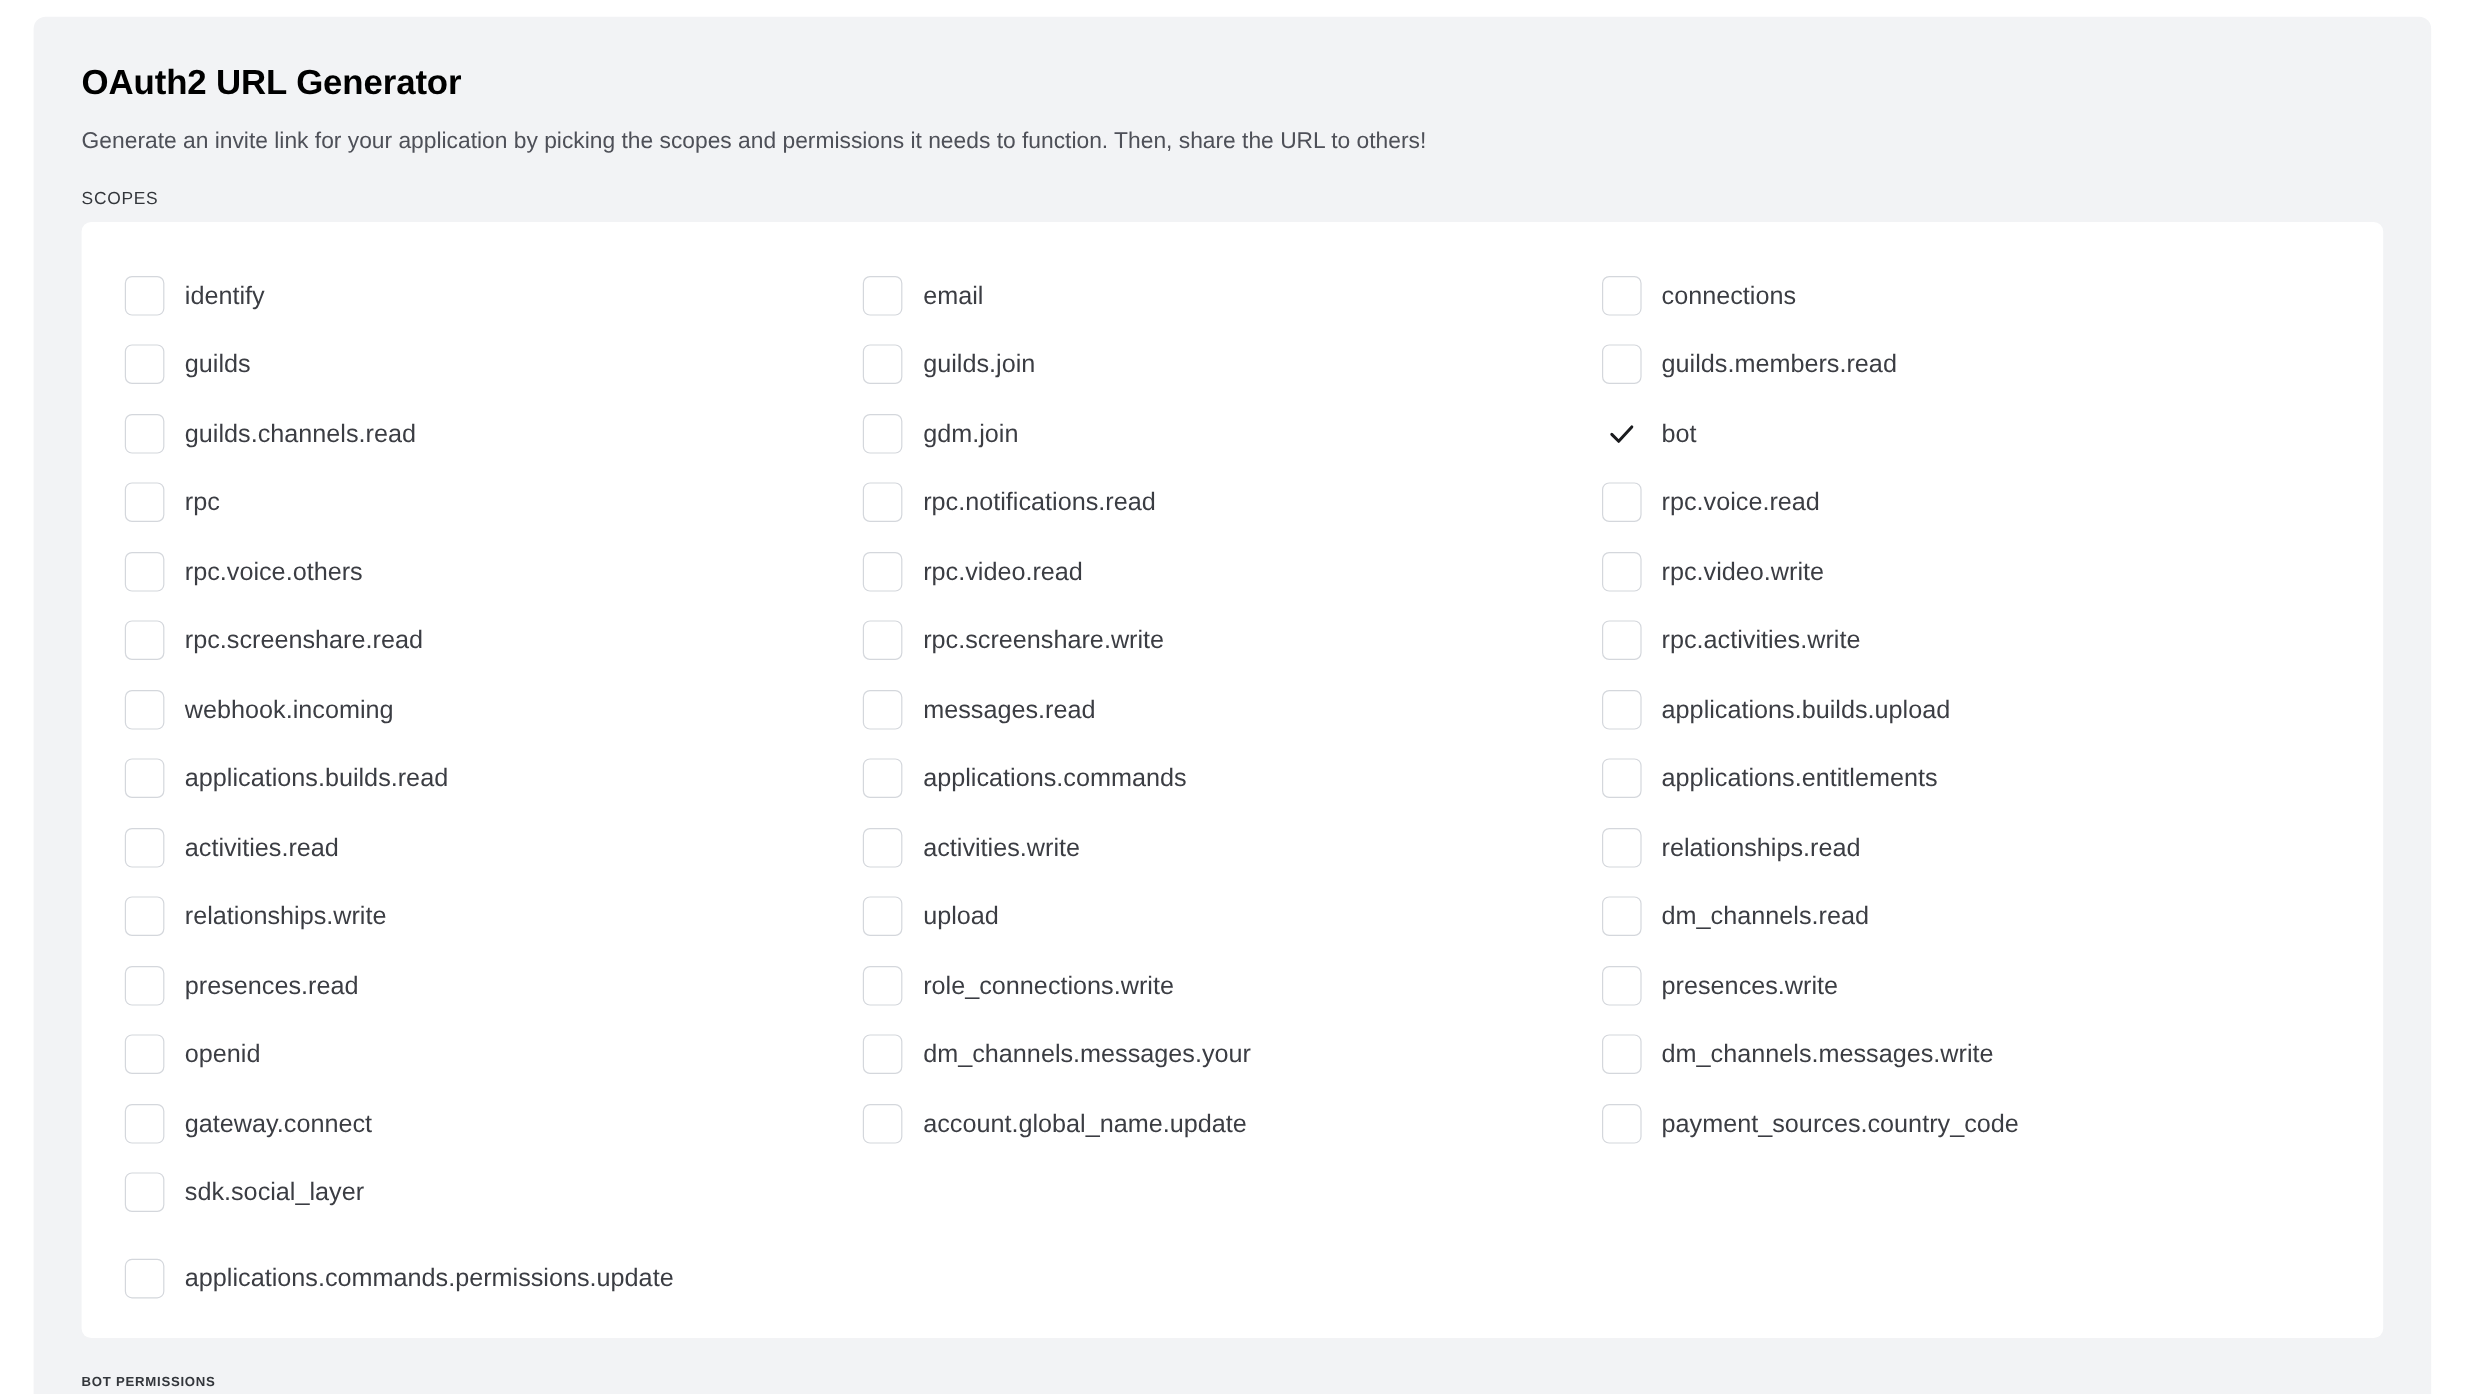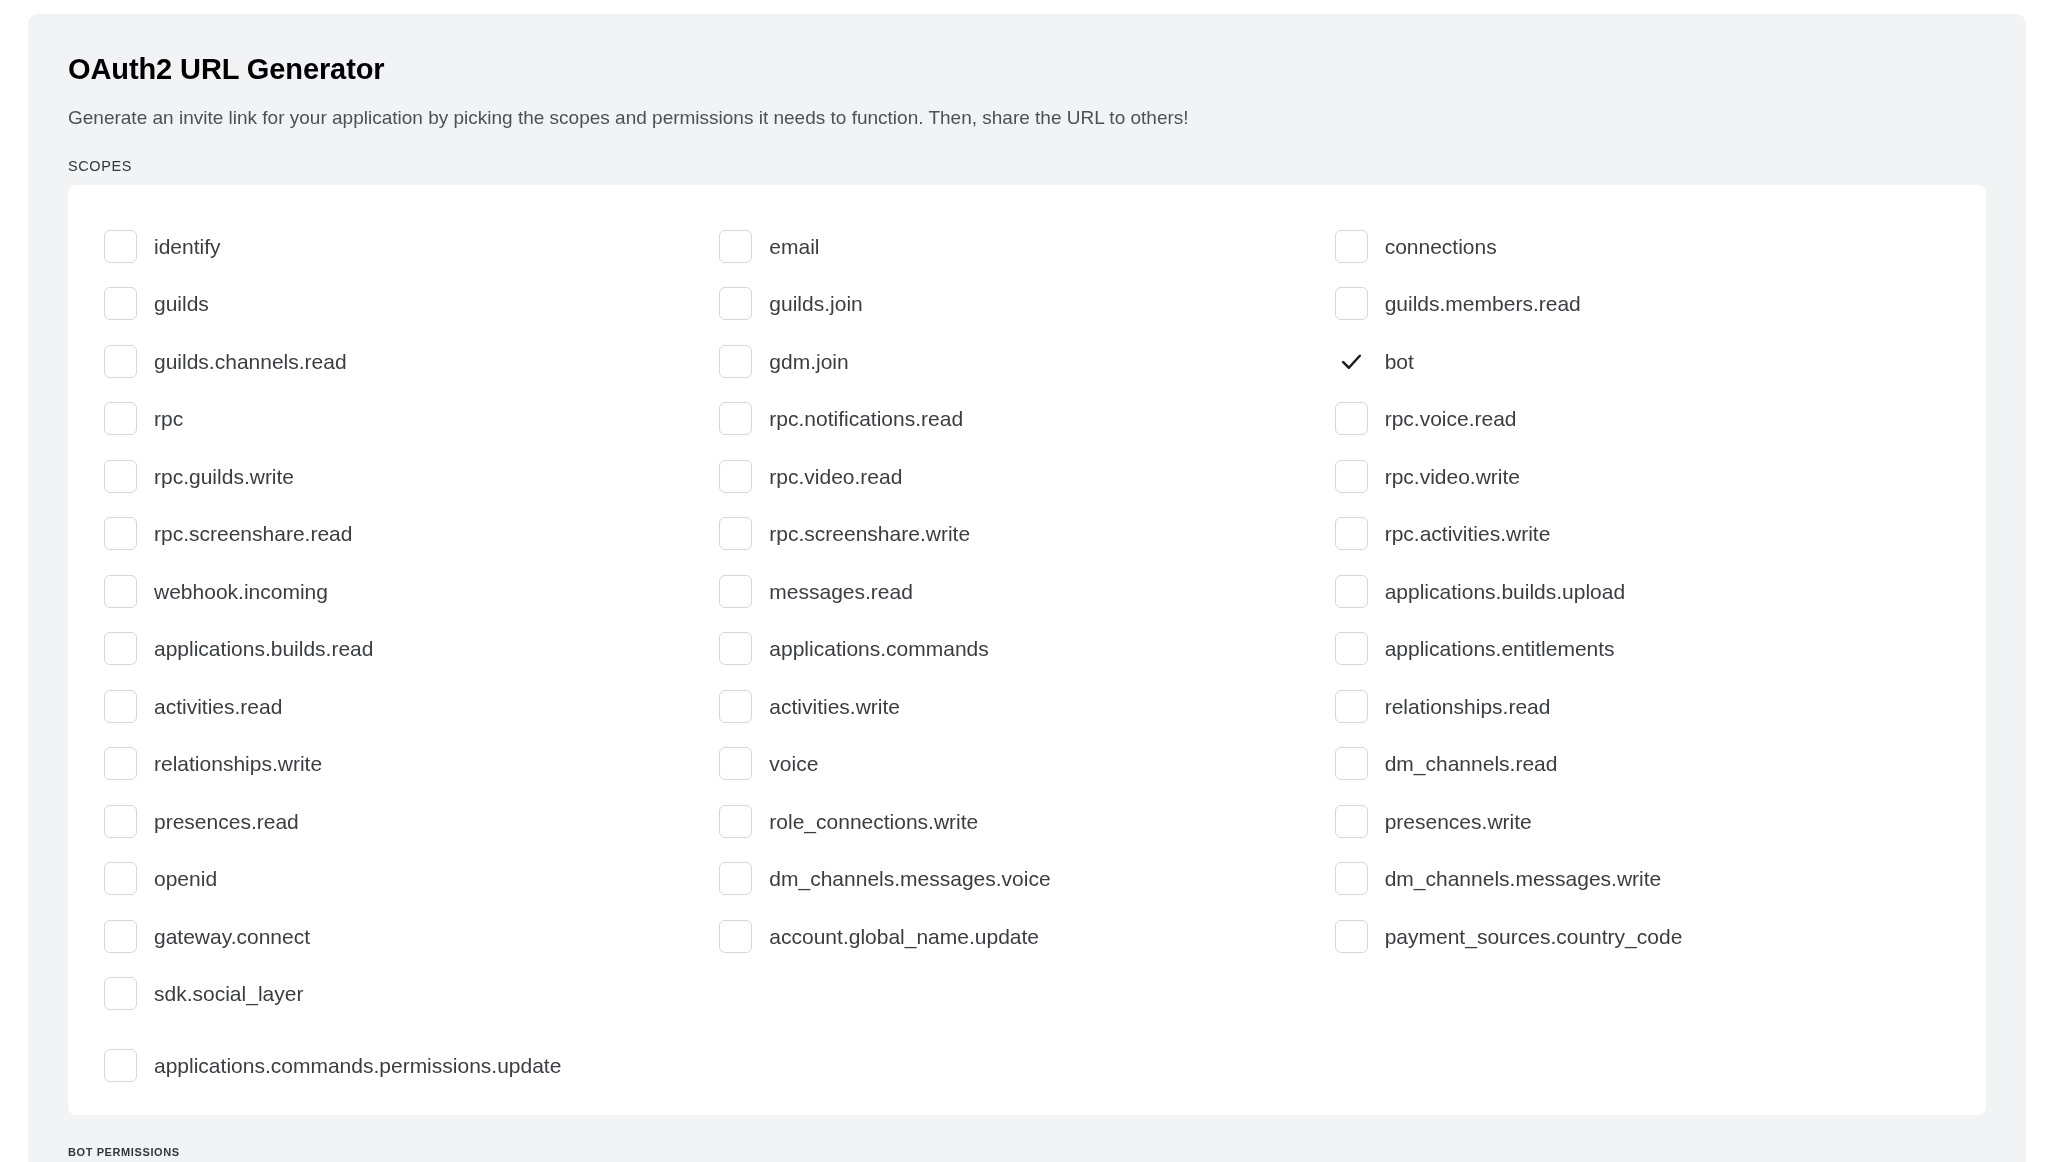"rpc.guilds.write" span.scope-label { text: rpc.guilds.write -> rpc.voice.others }
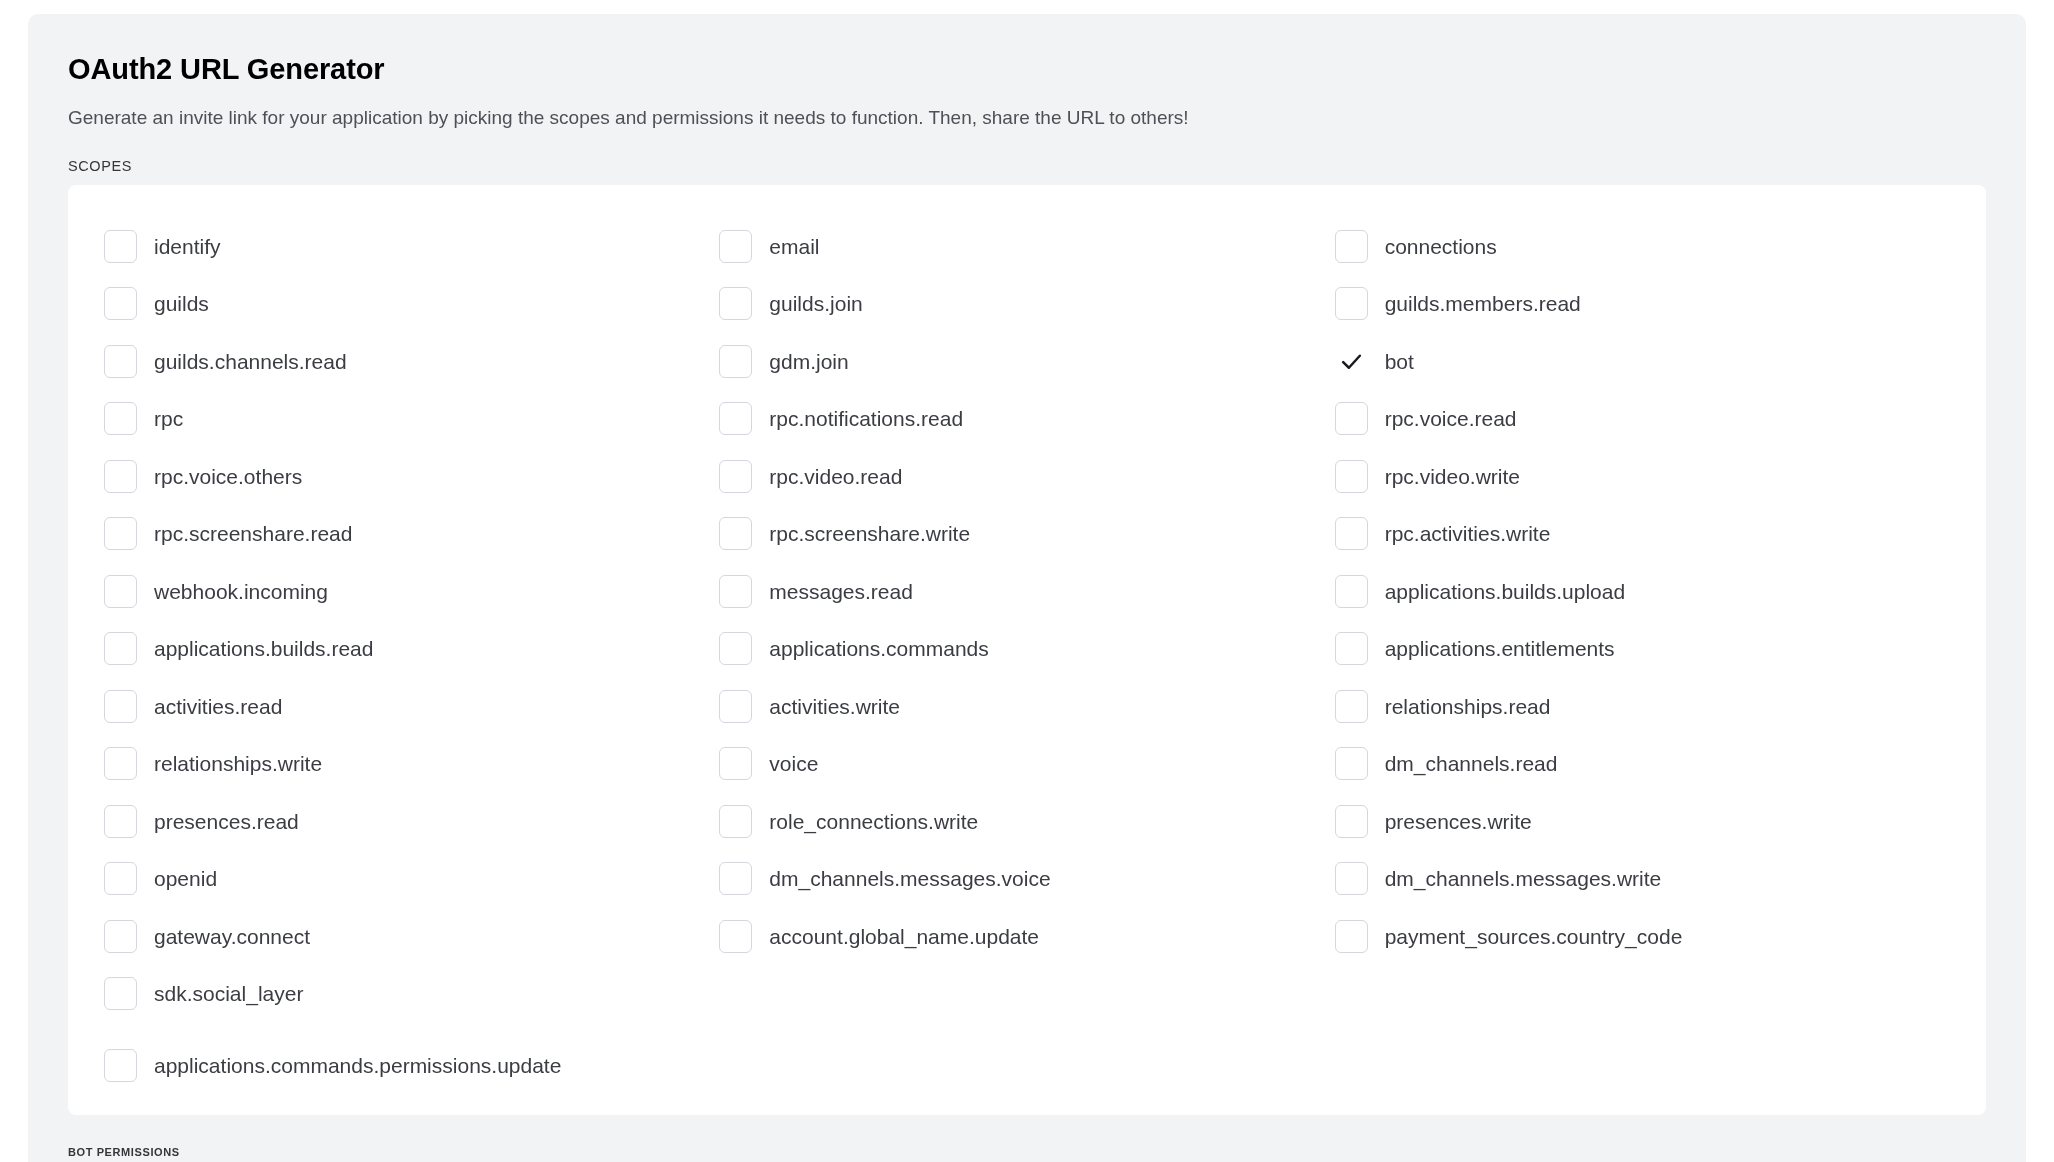"voice" span.scope-label { text: voice -> upload }
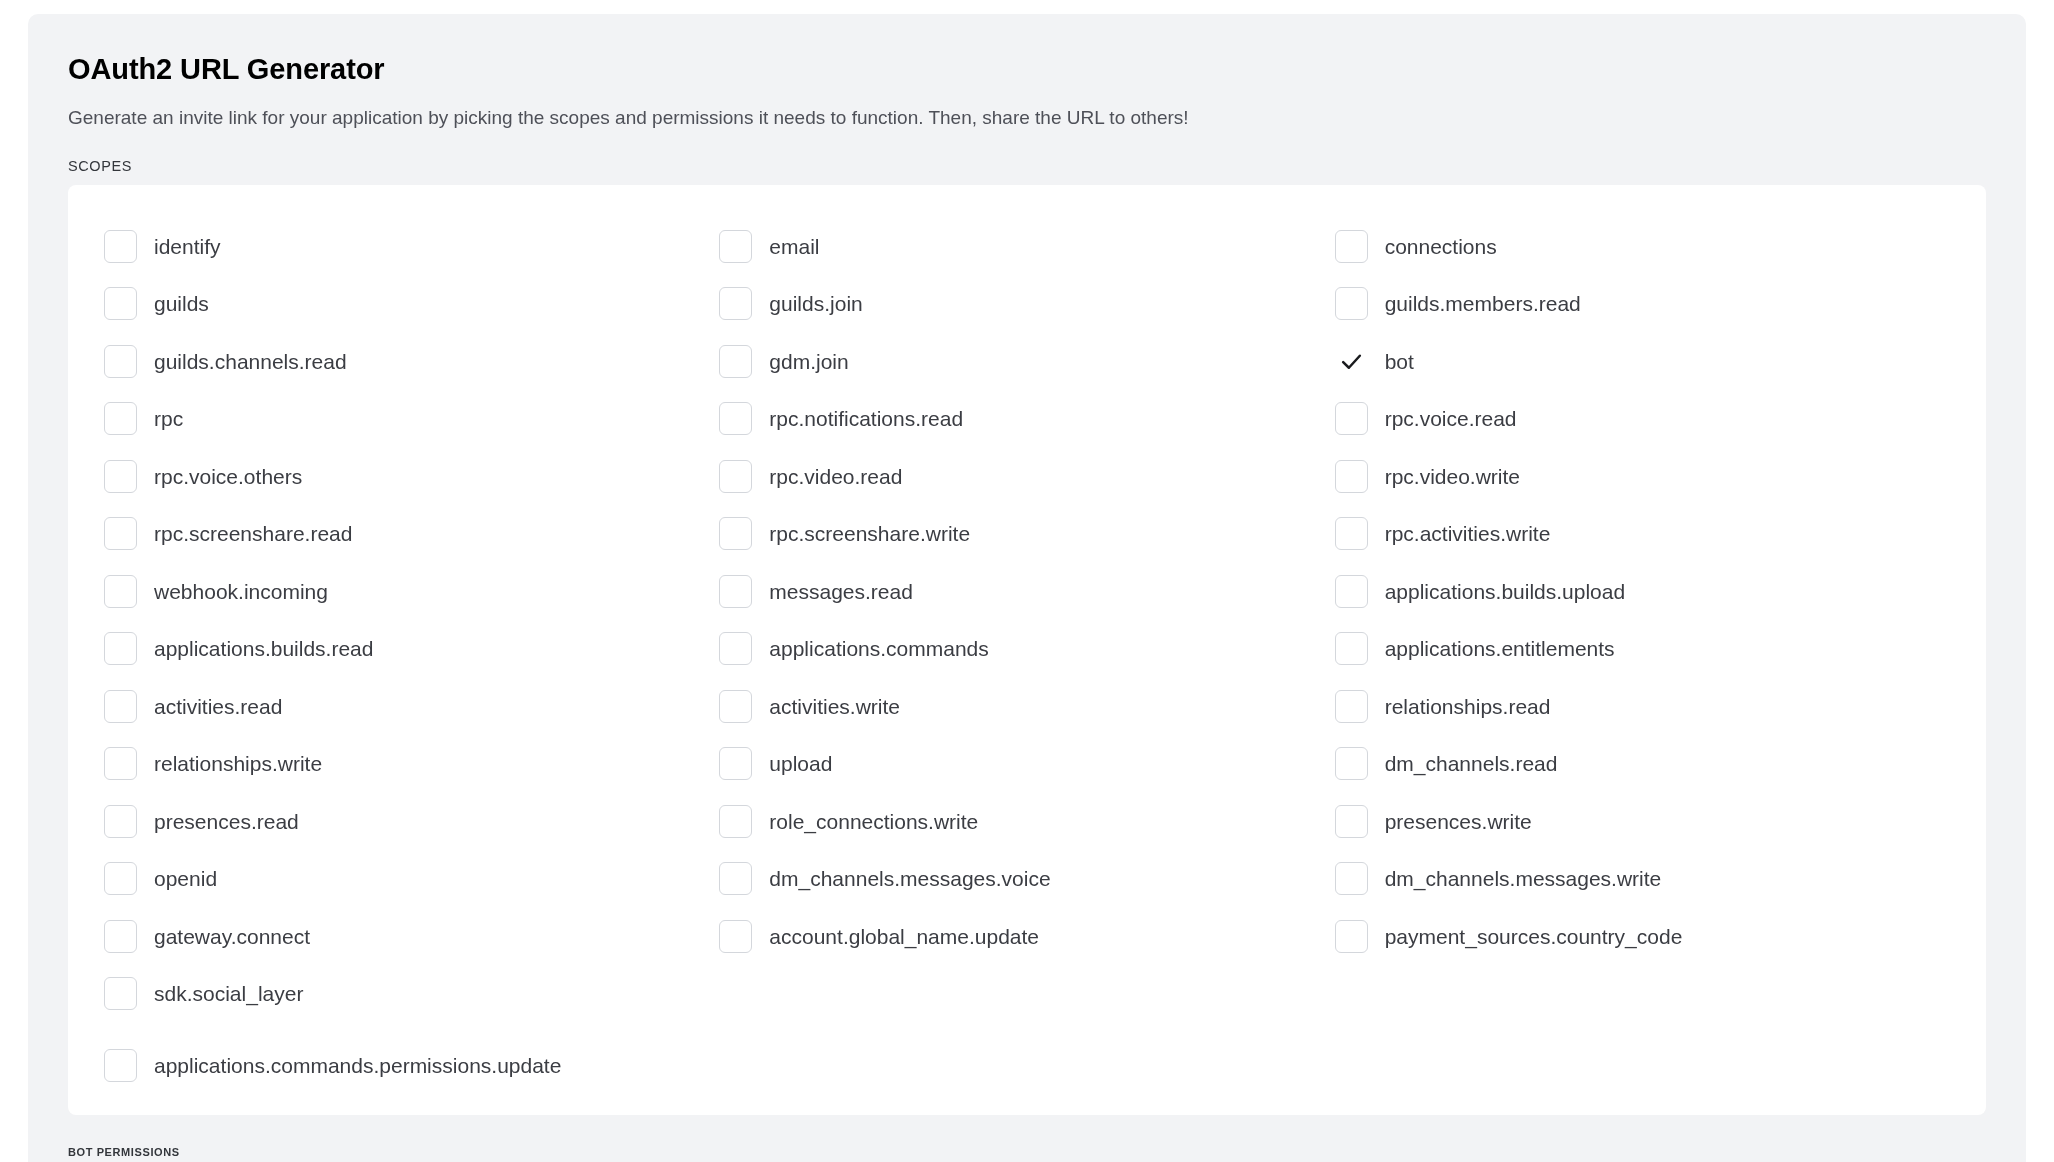"dm_channels.messages.voice" span.scope-label { text: channels.messages.voice -> channels.messages.your }
